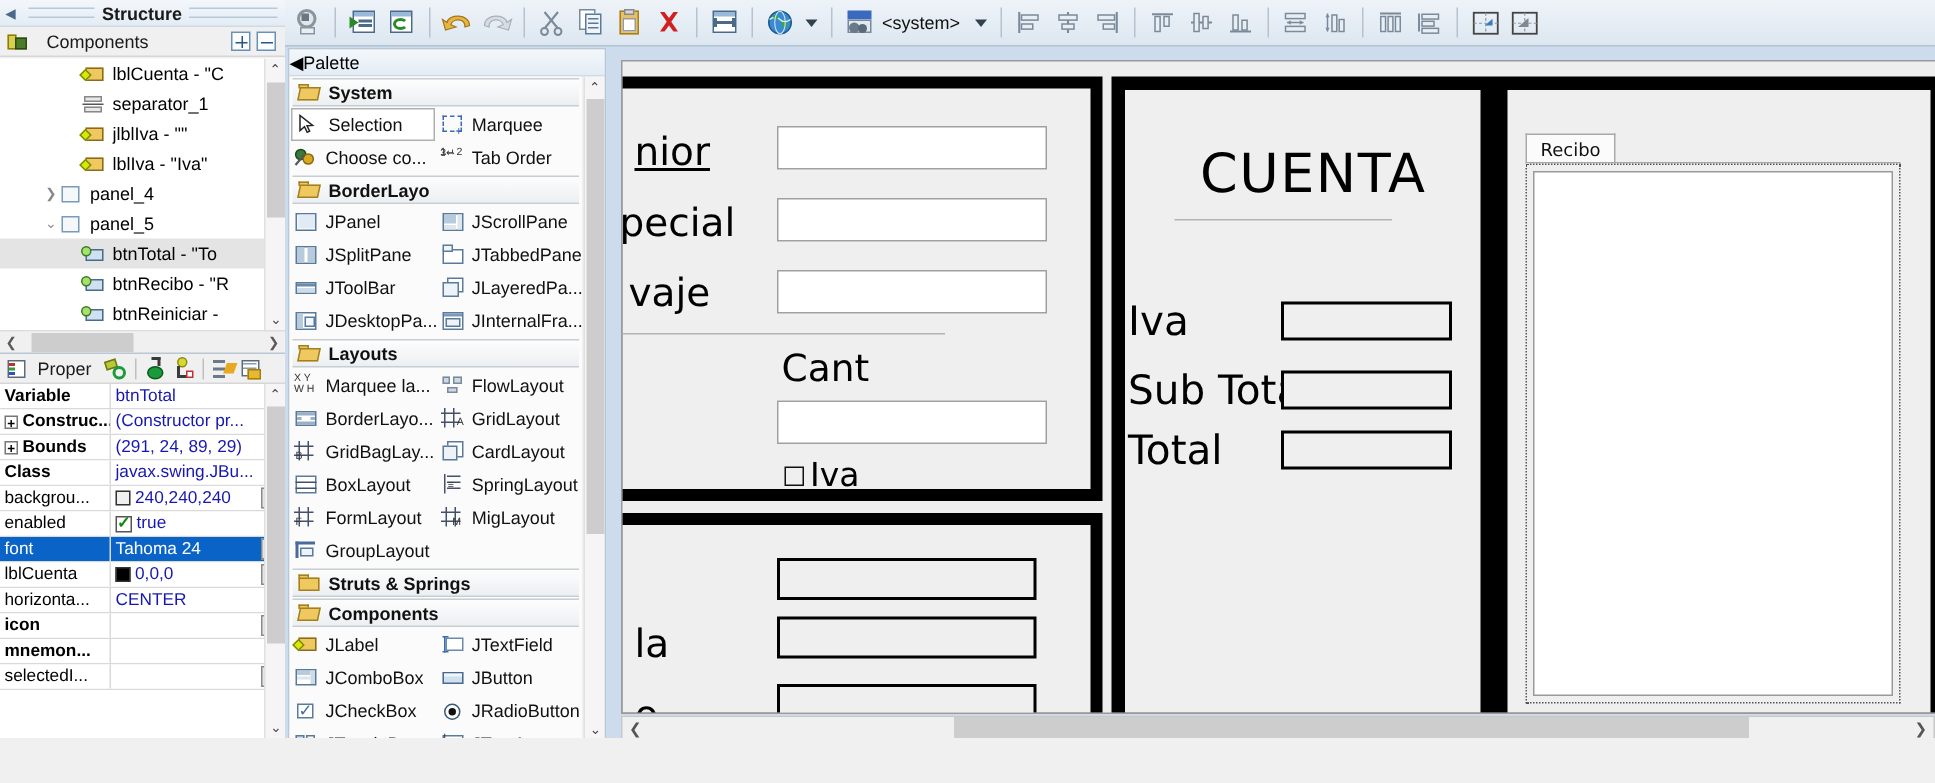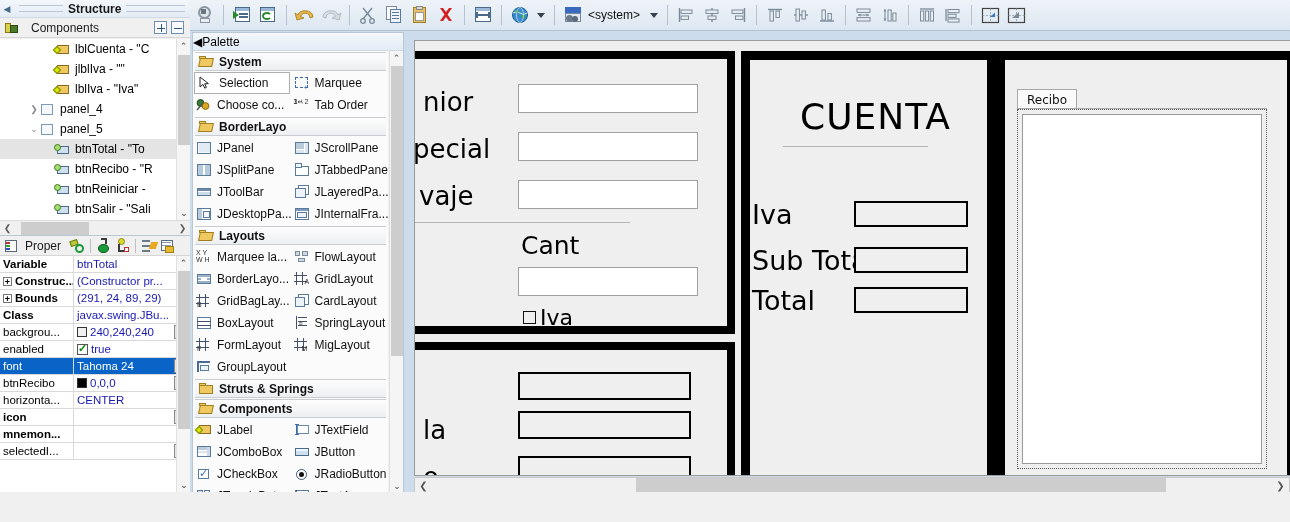"separator_1" div.tree-row { html: none -> <div> <span></span> <span> <span></span> <span></span> <span></span> </span> <span>separator_1</span> </div> }
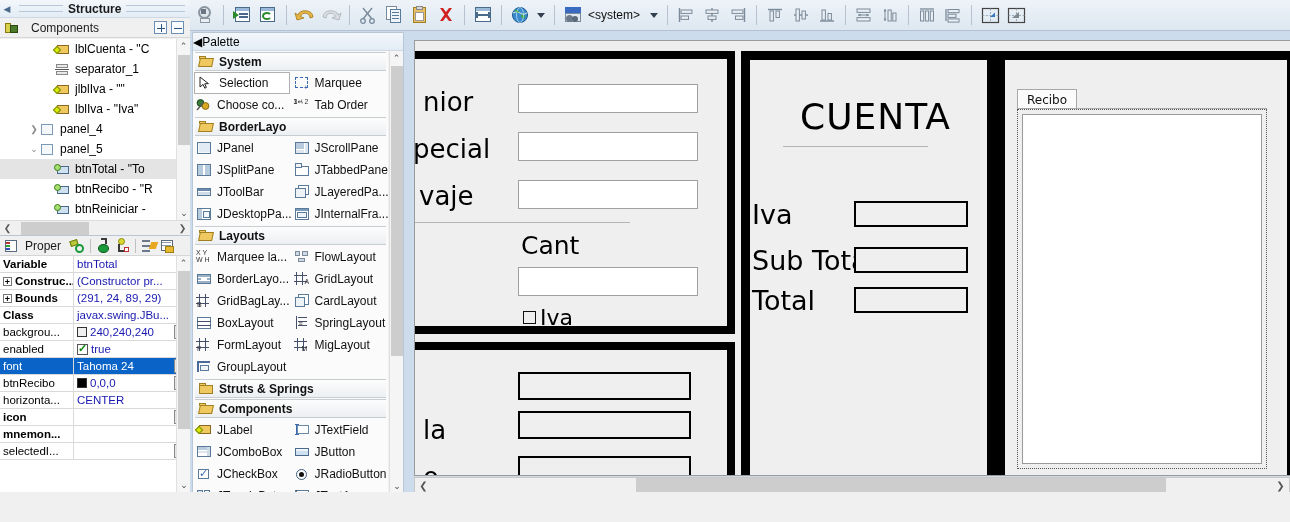"nior" span.lbl-big { text-decoration: none -> underline }
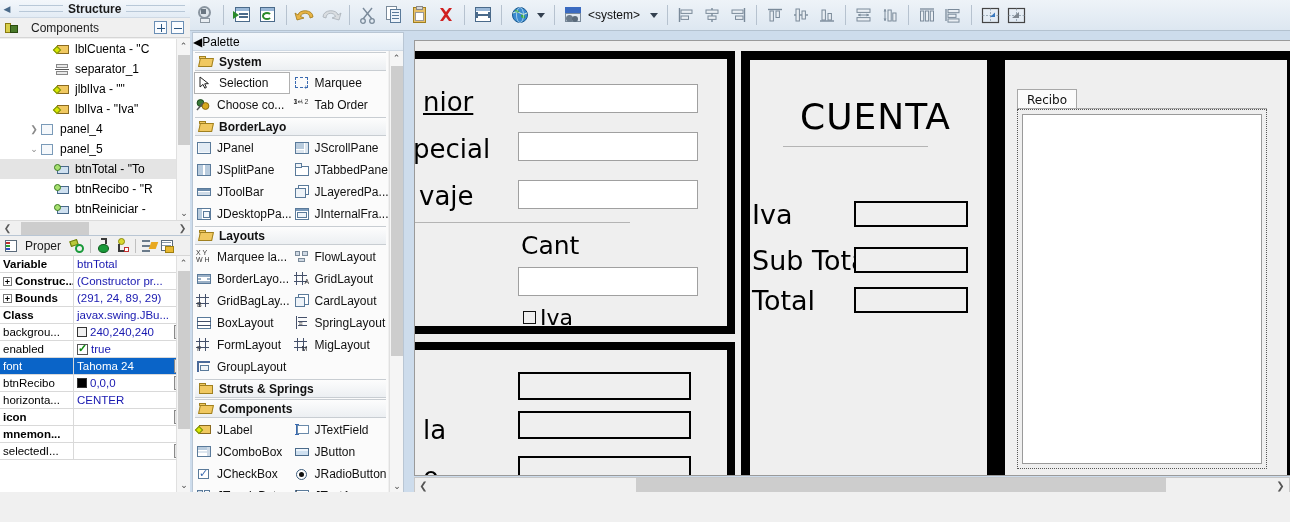"btnRecibo" span { text: btnRecibo -> lblCuenta }
